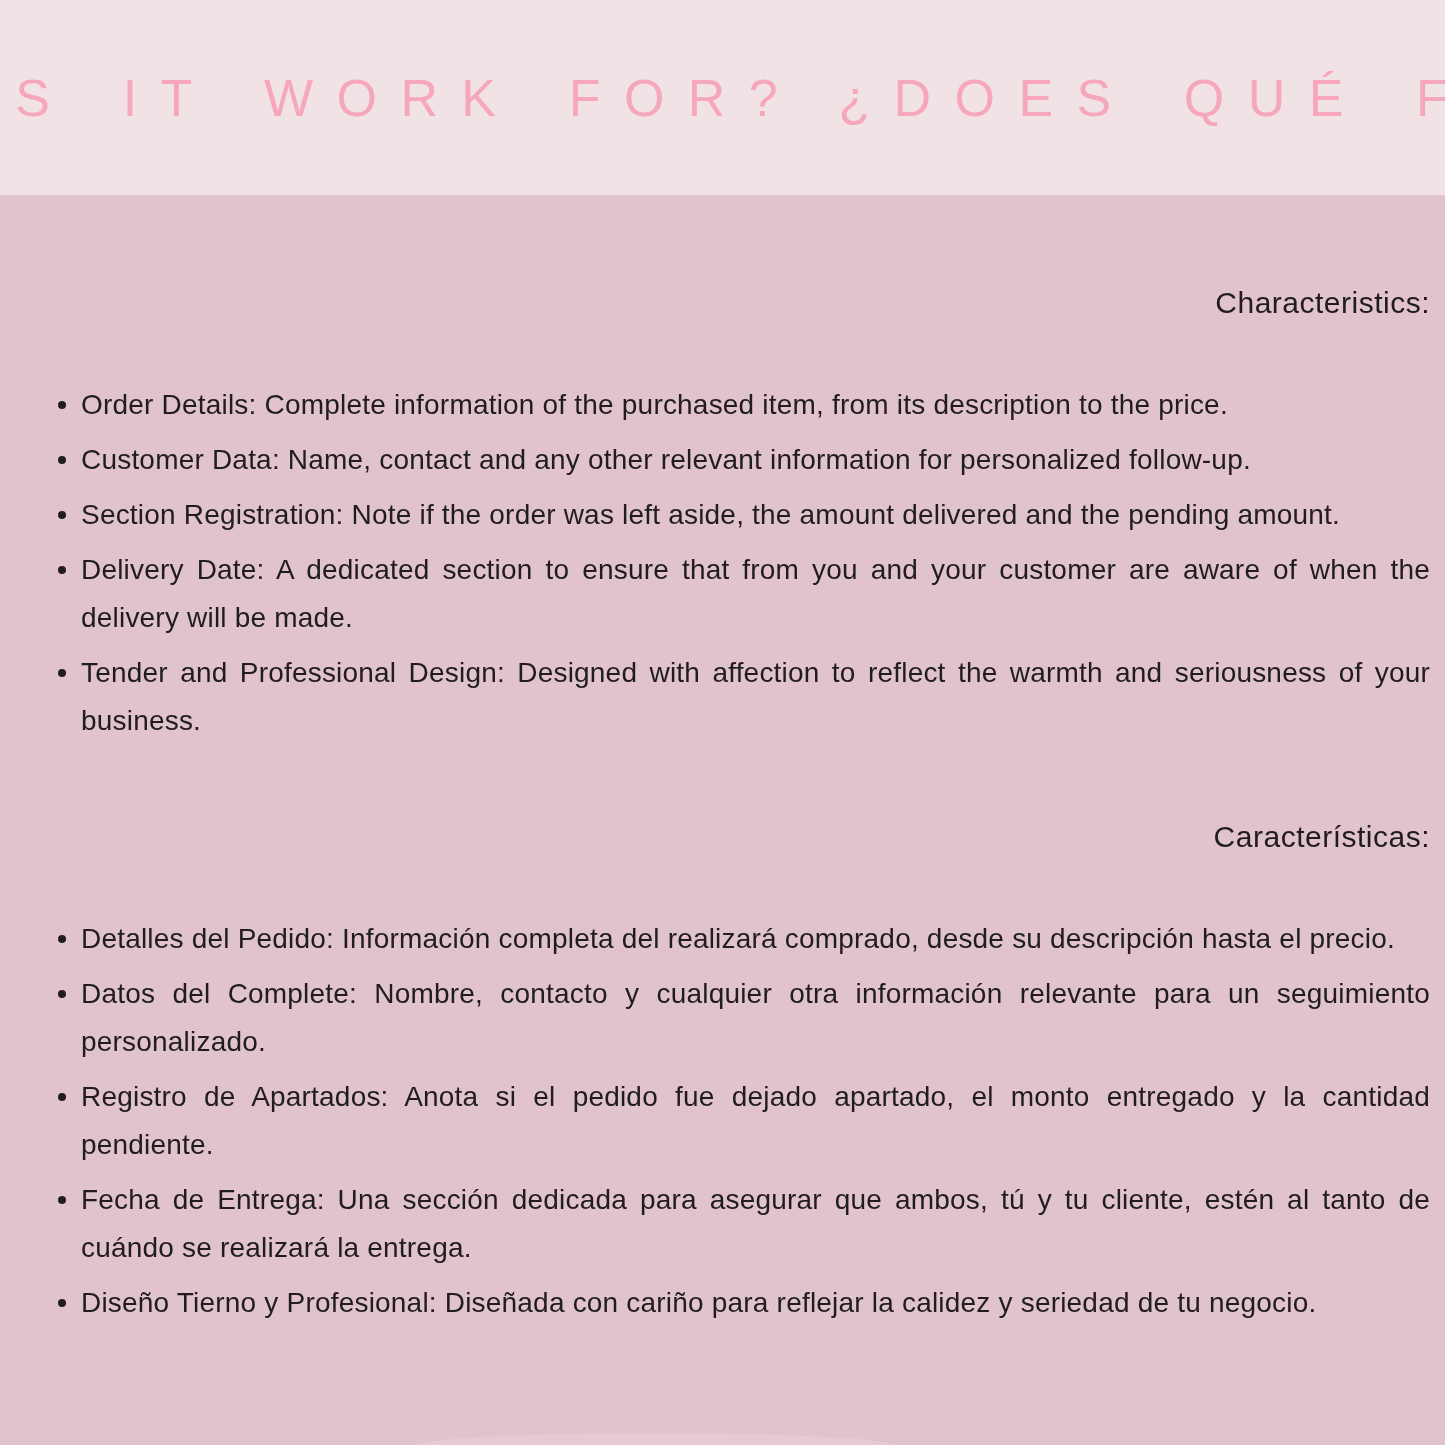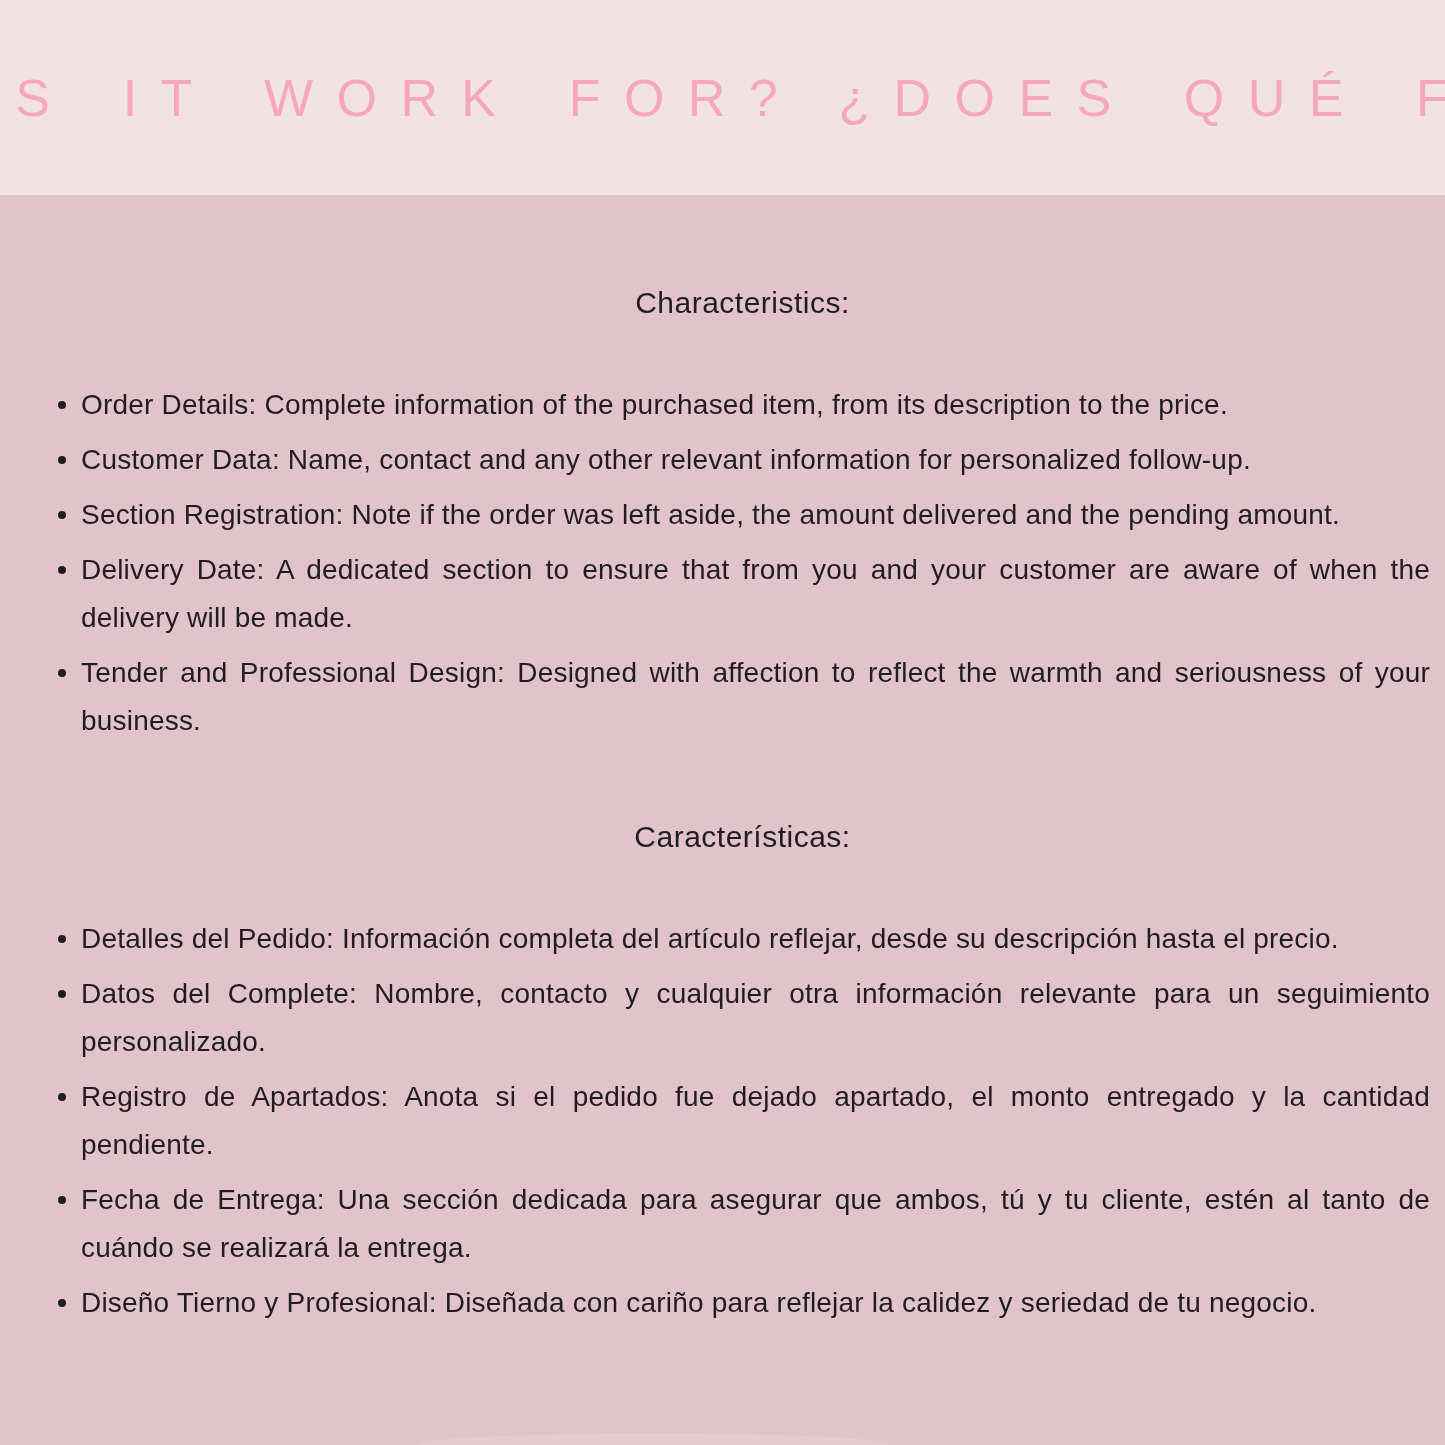"Characteristics:" .section-heading { text-align: center -> right }
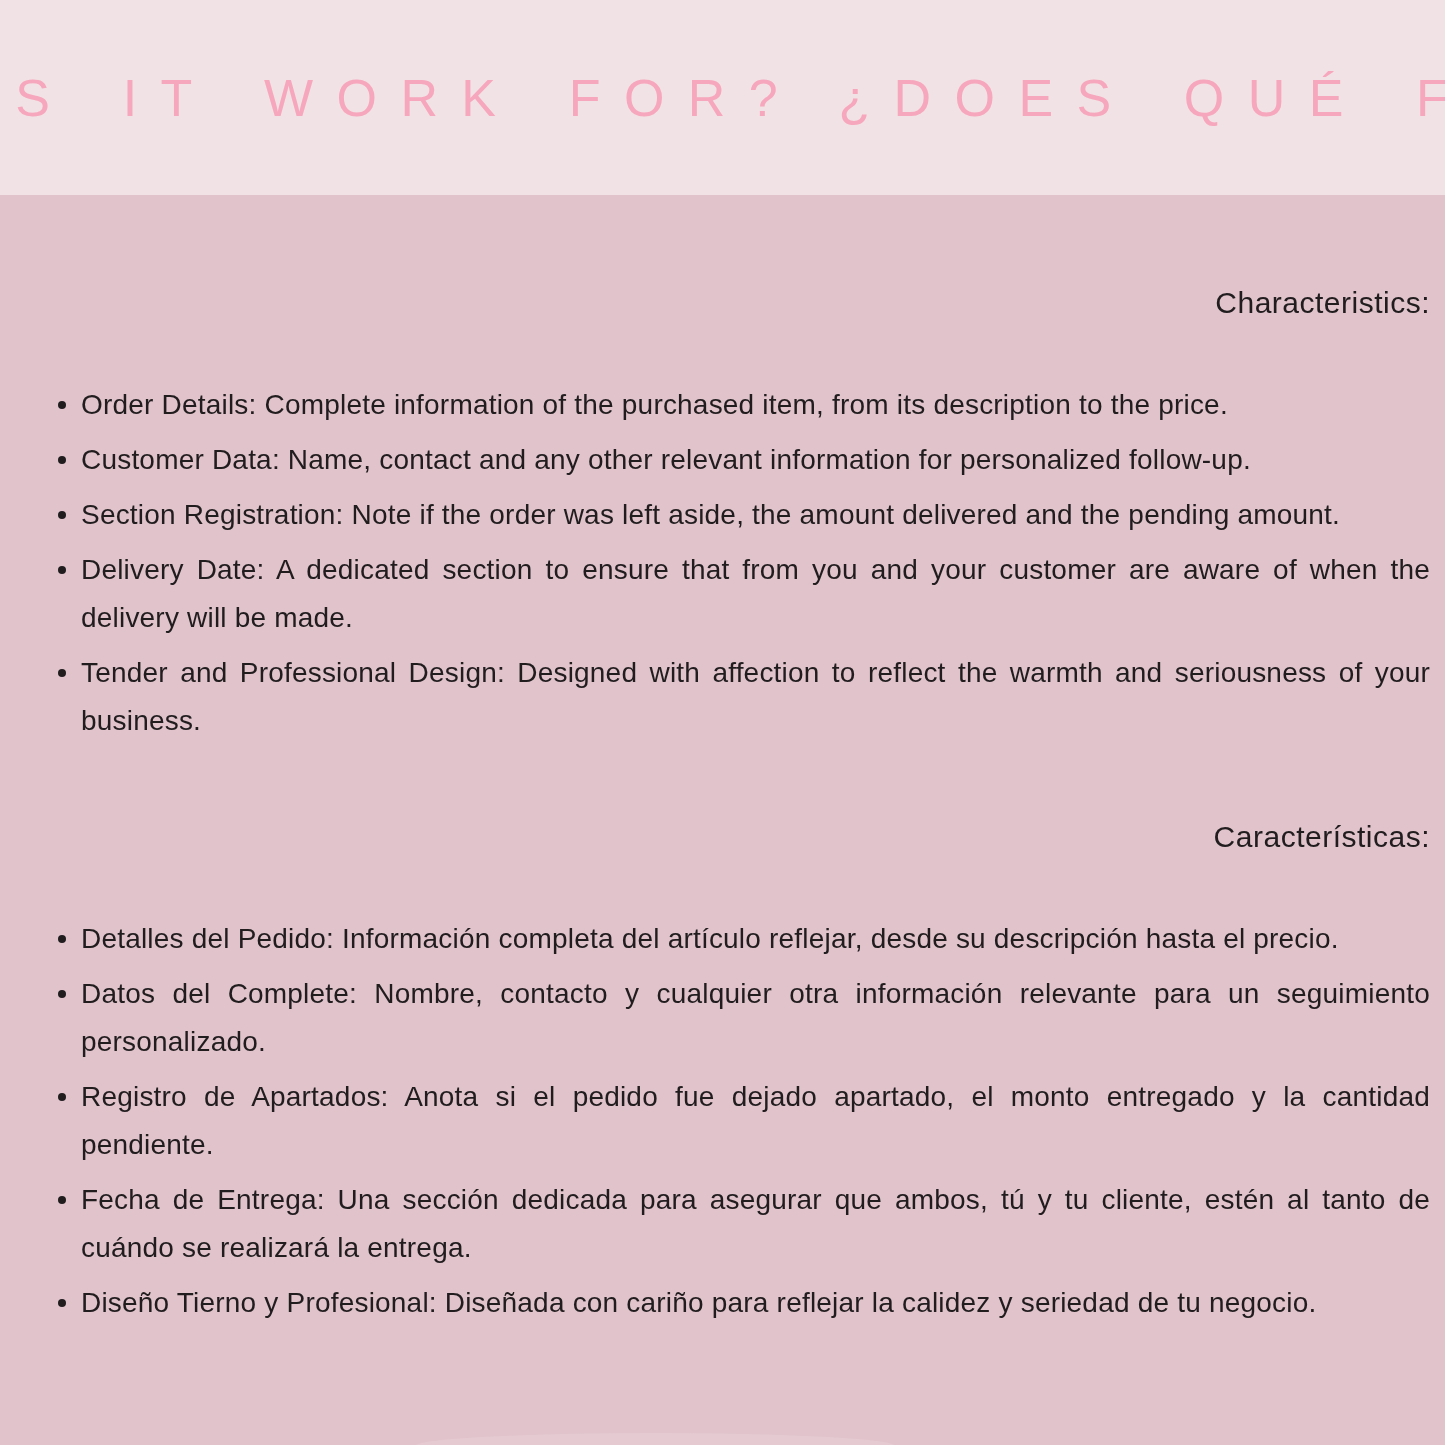"Detalles del Pedido: Información" li { text: artículo reflejar -> realizará comprado }
